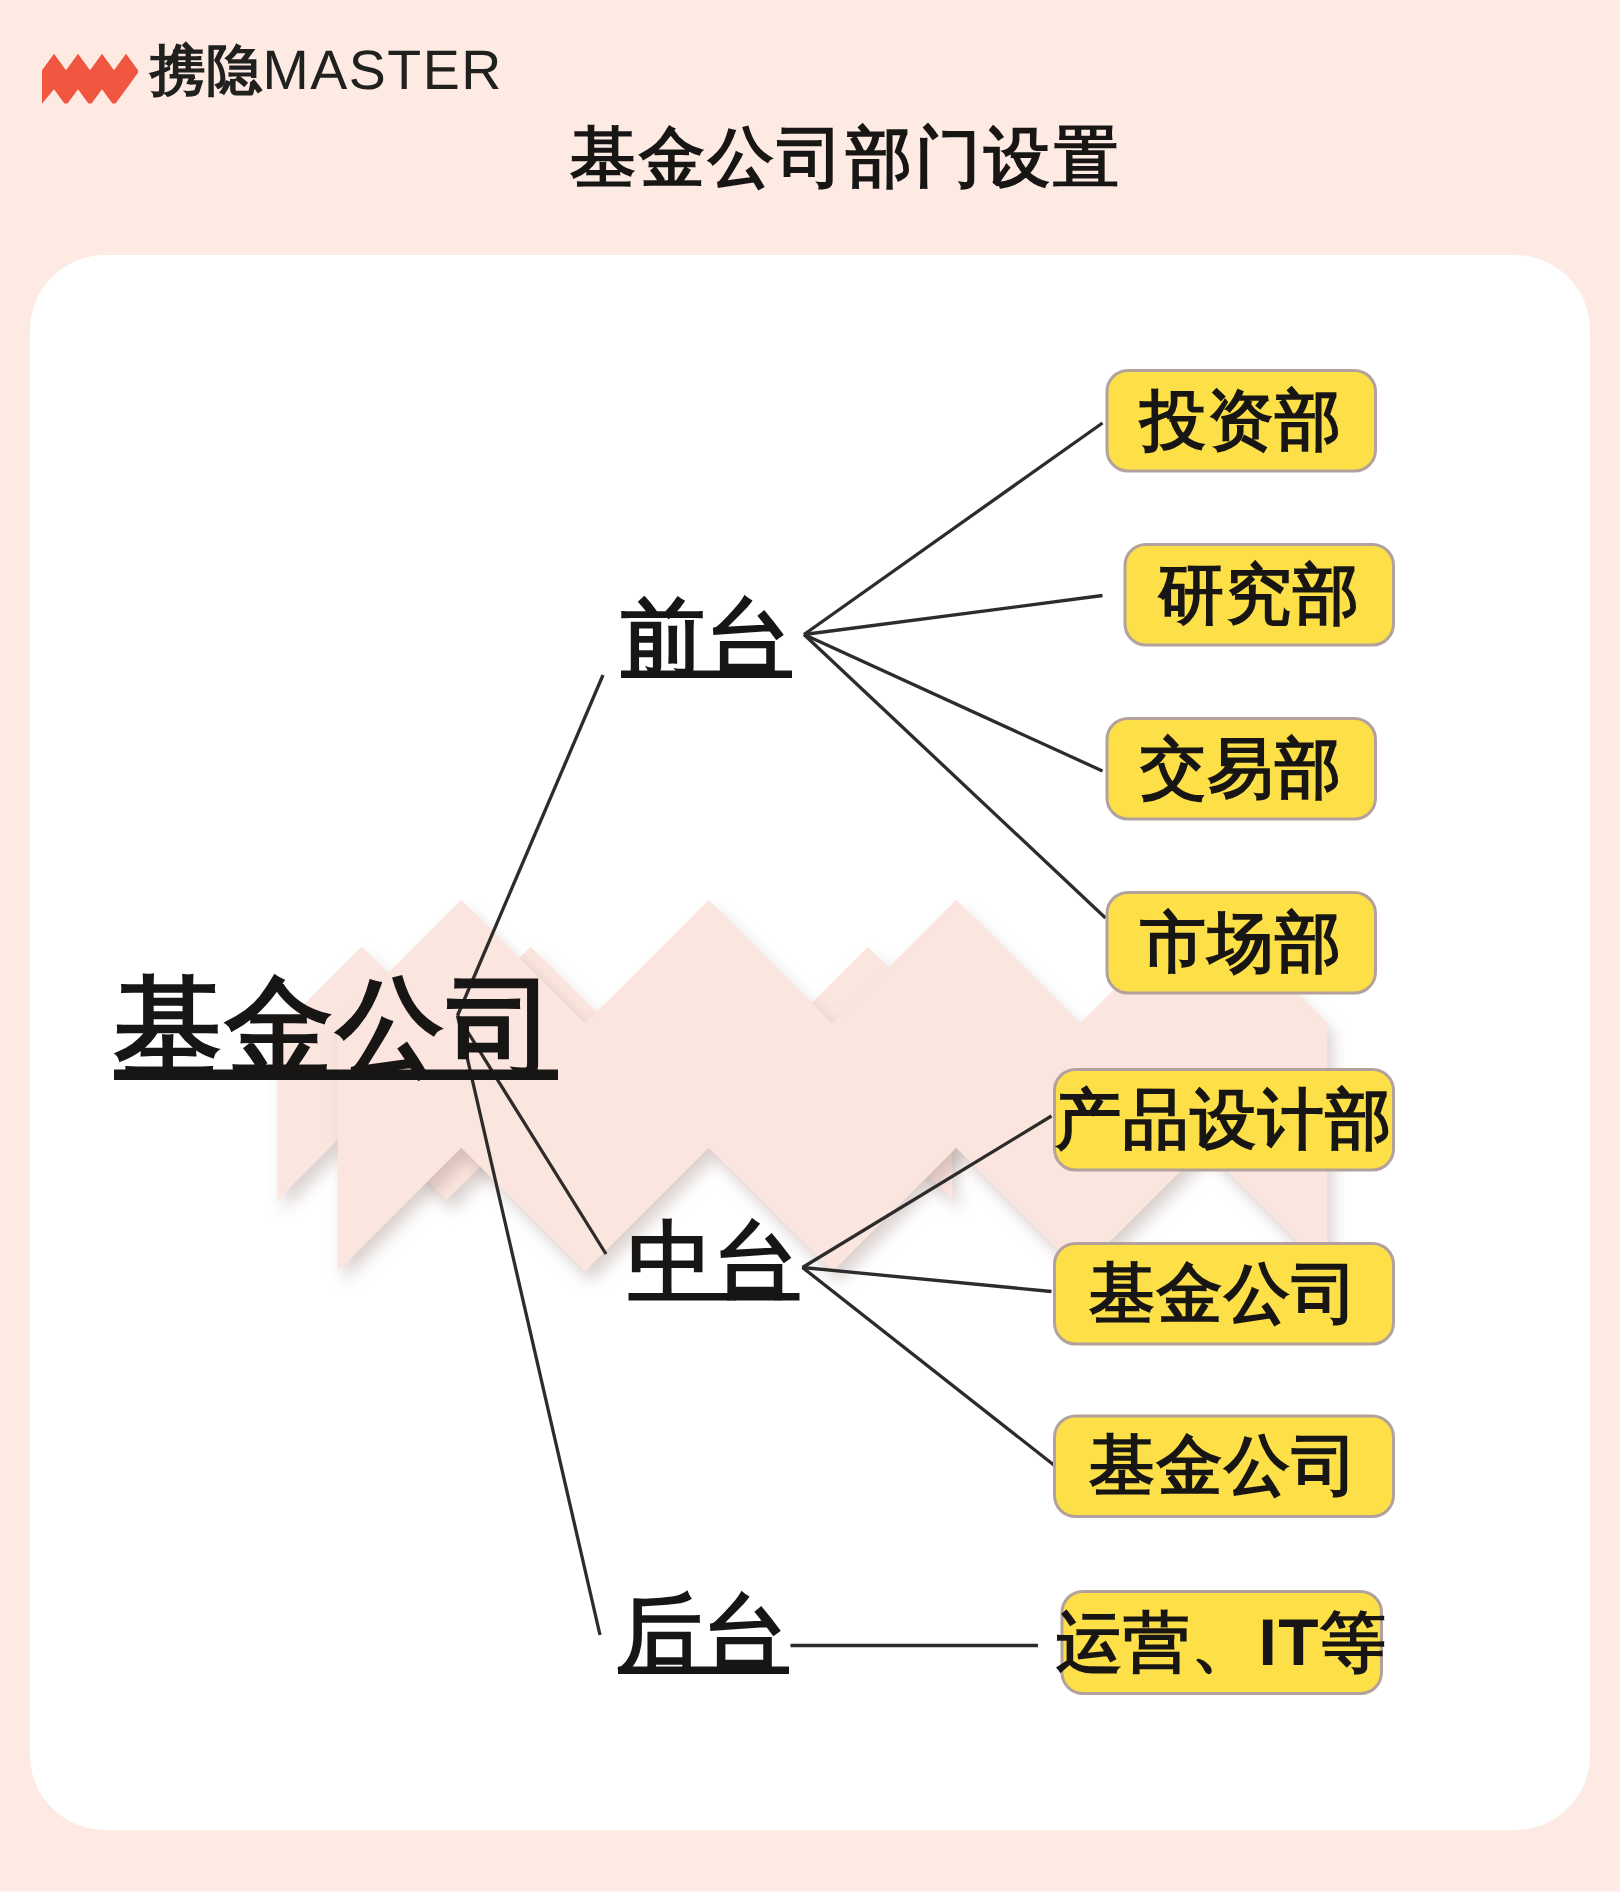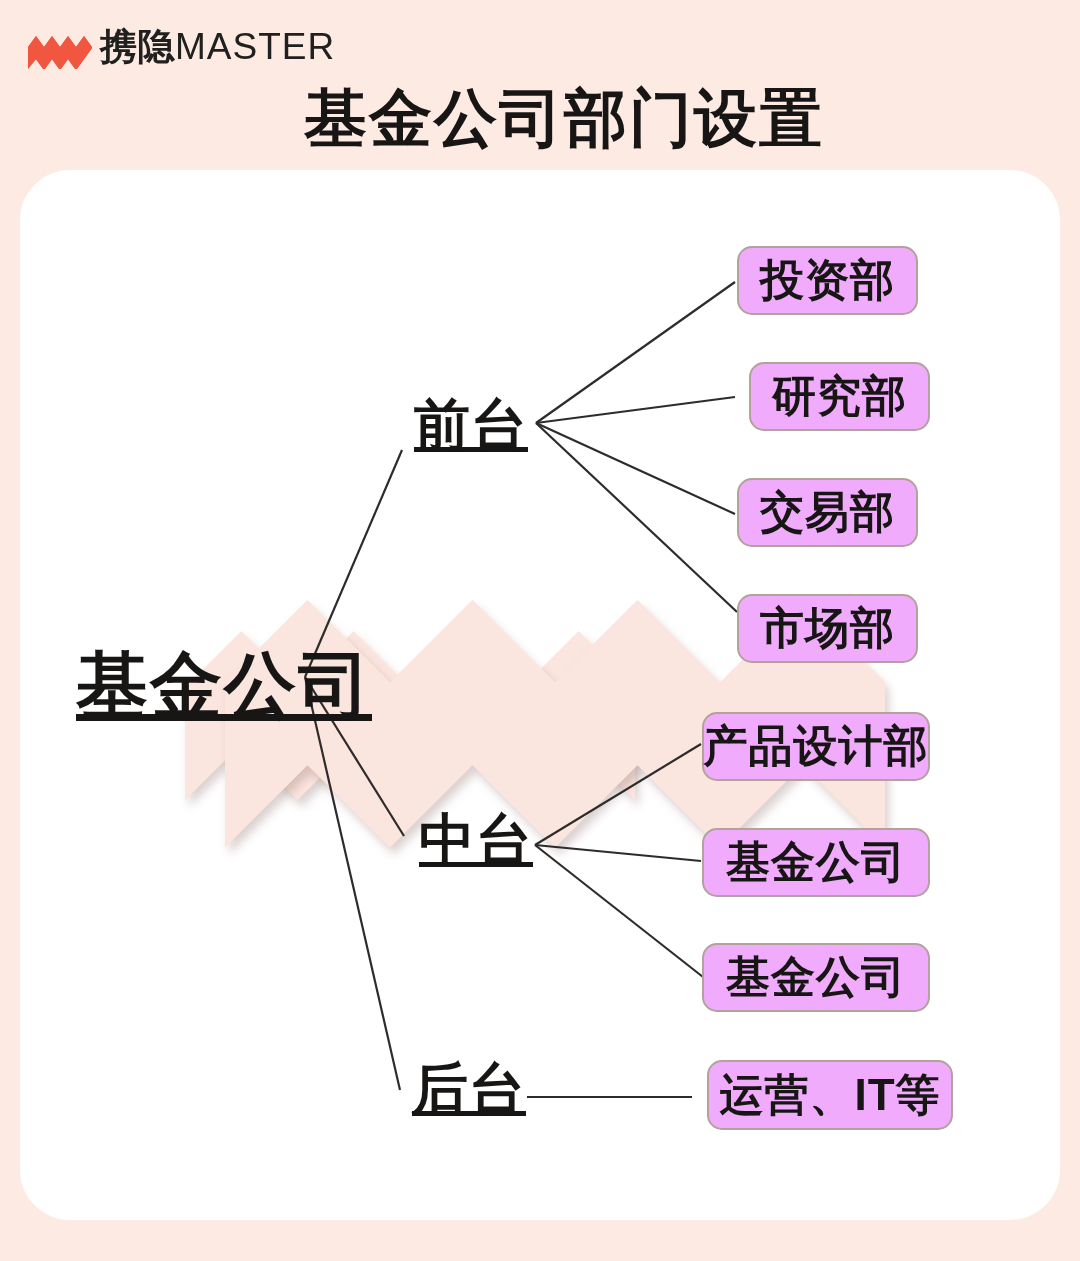"基金公司部门设置" .page-title { font-size: 63px -> 44px }
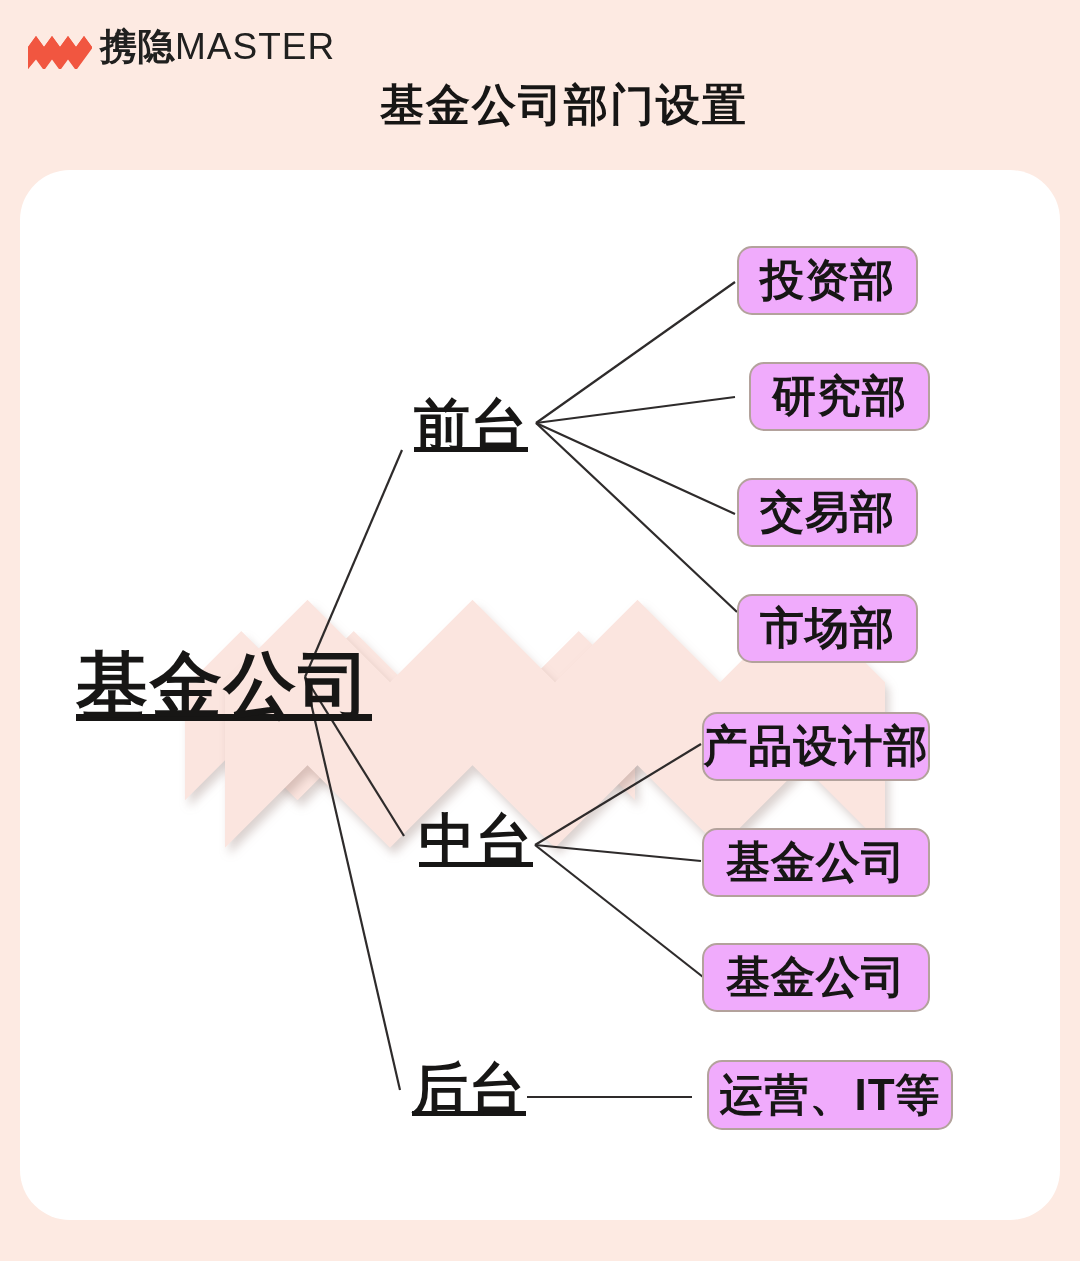"投资部" .dept-box { background: #f0abfc -> #fde047 }
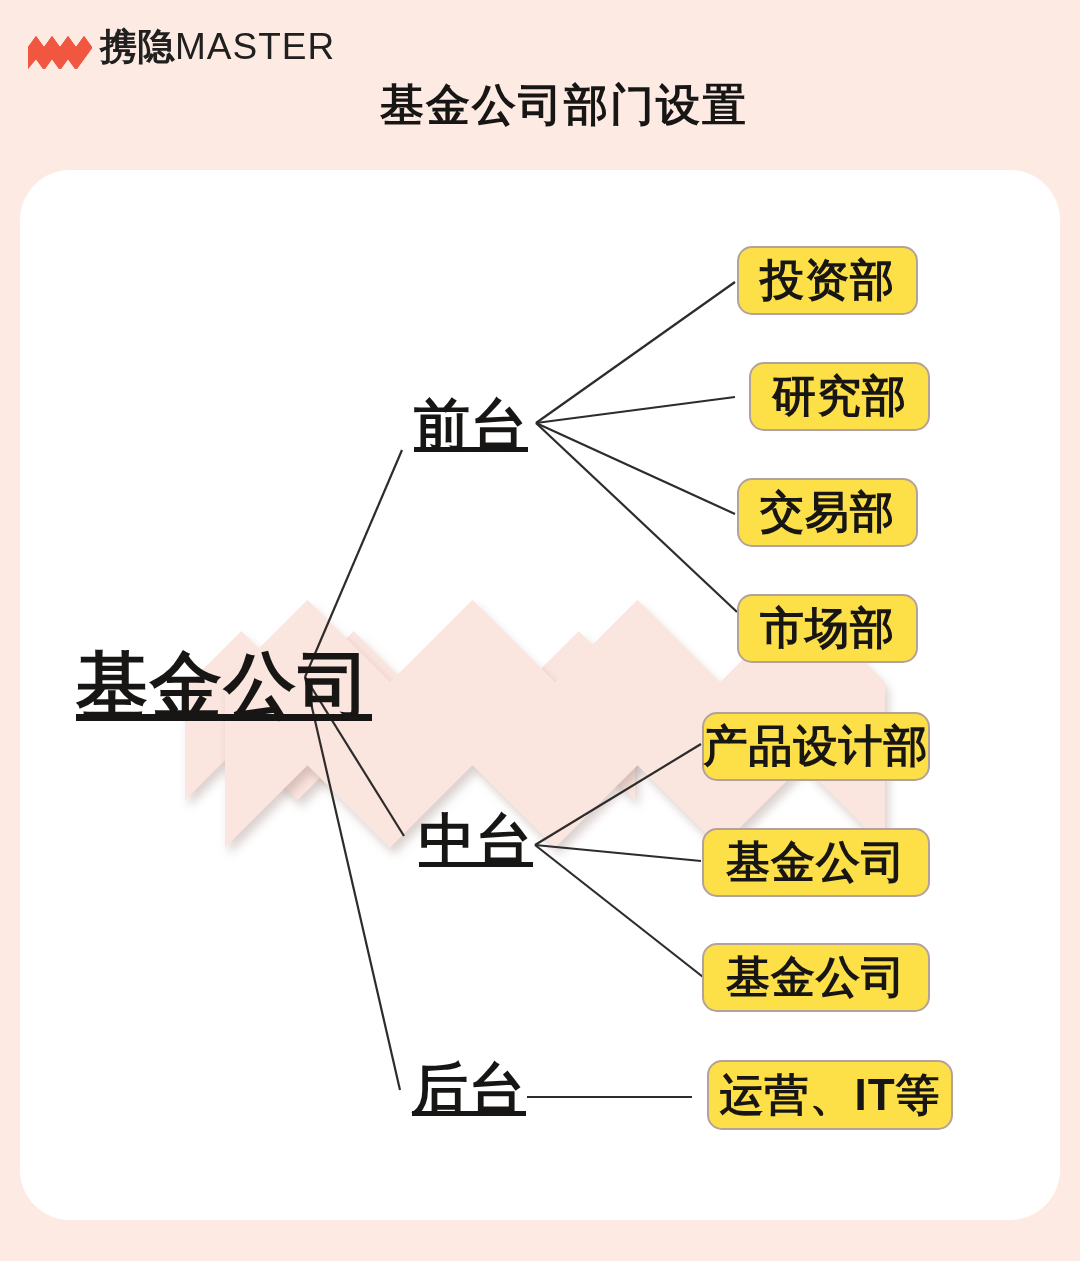"运营、IT等" .b-ops { width: 246px -> 215px }
